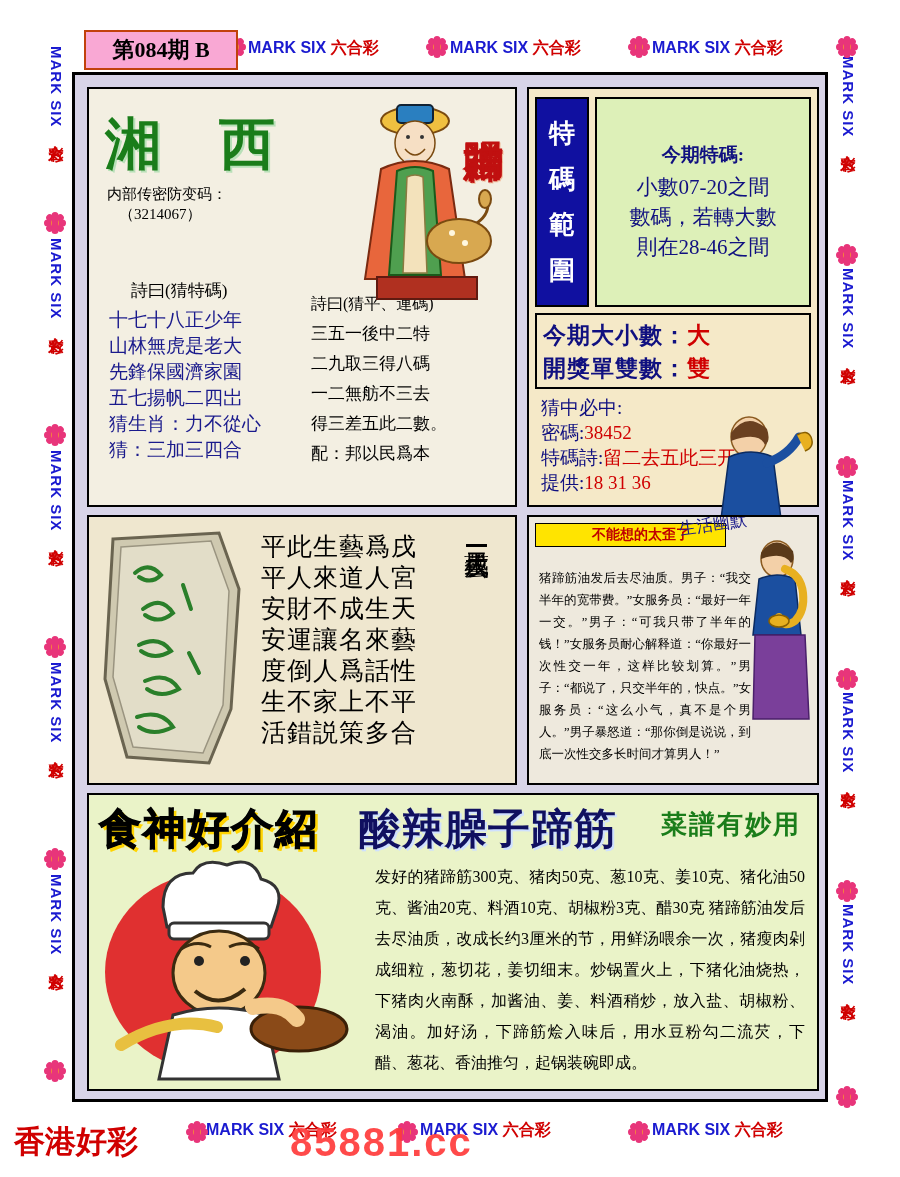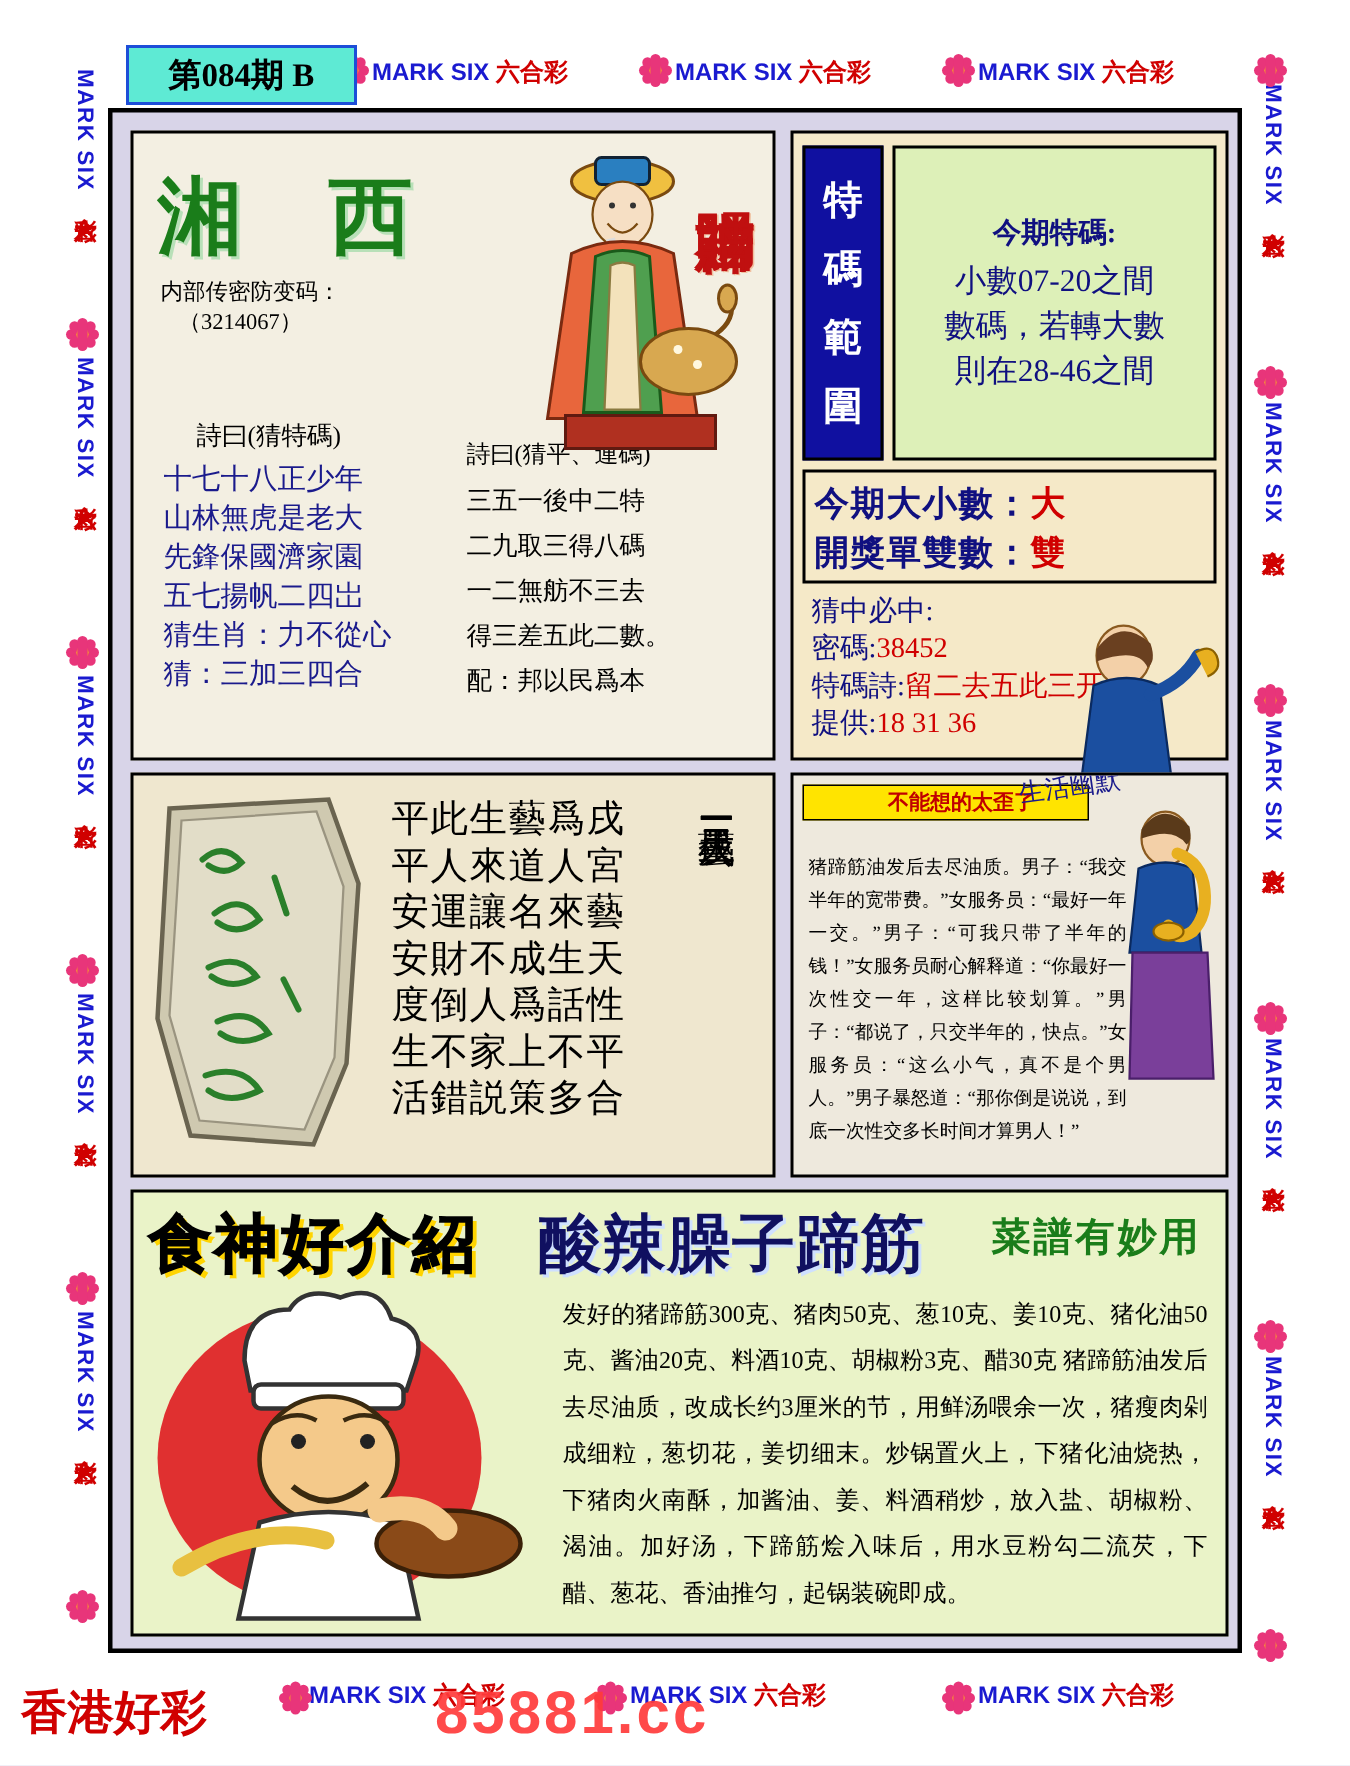"第084期 B" .issue { background: #5eead4 -> #f9a8d4; border: 2px solid #1d4ed8 -> 2px solid #c2410c }
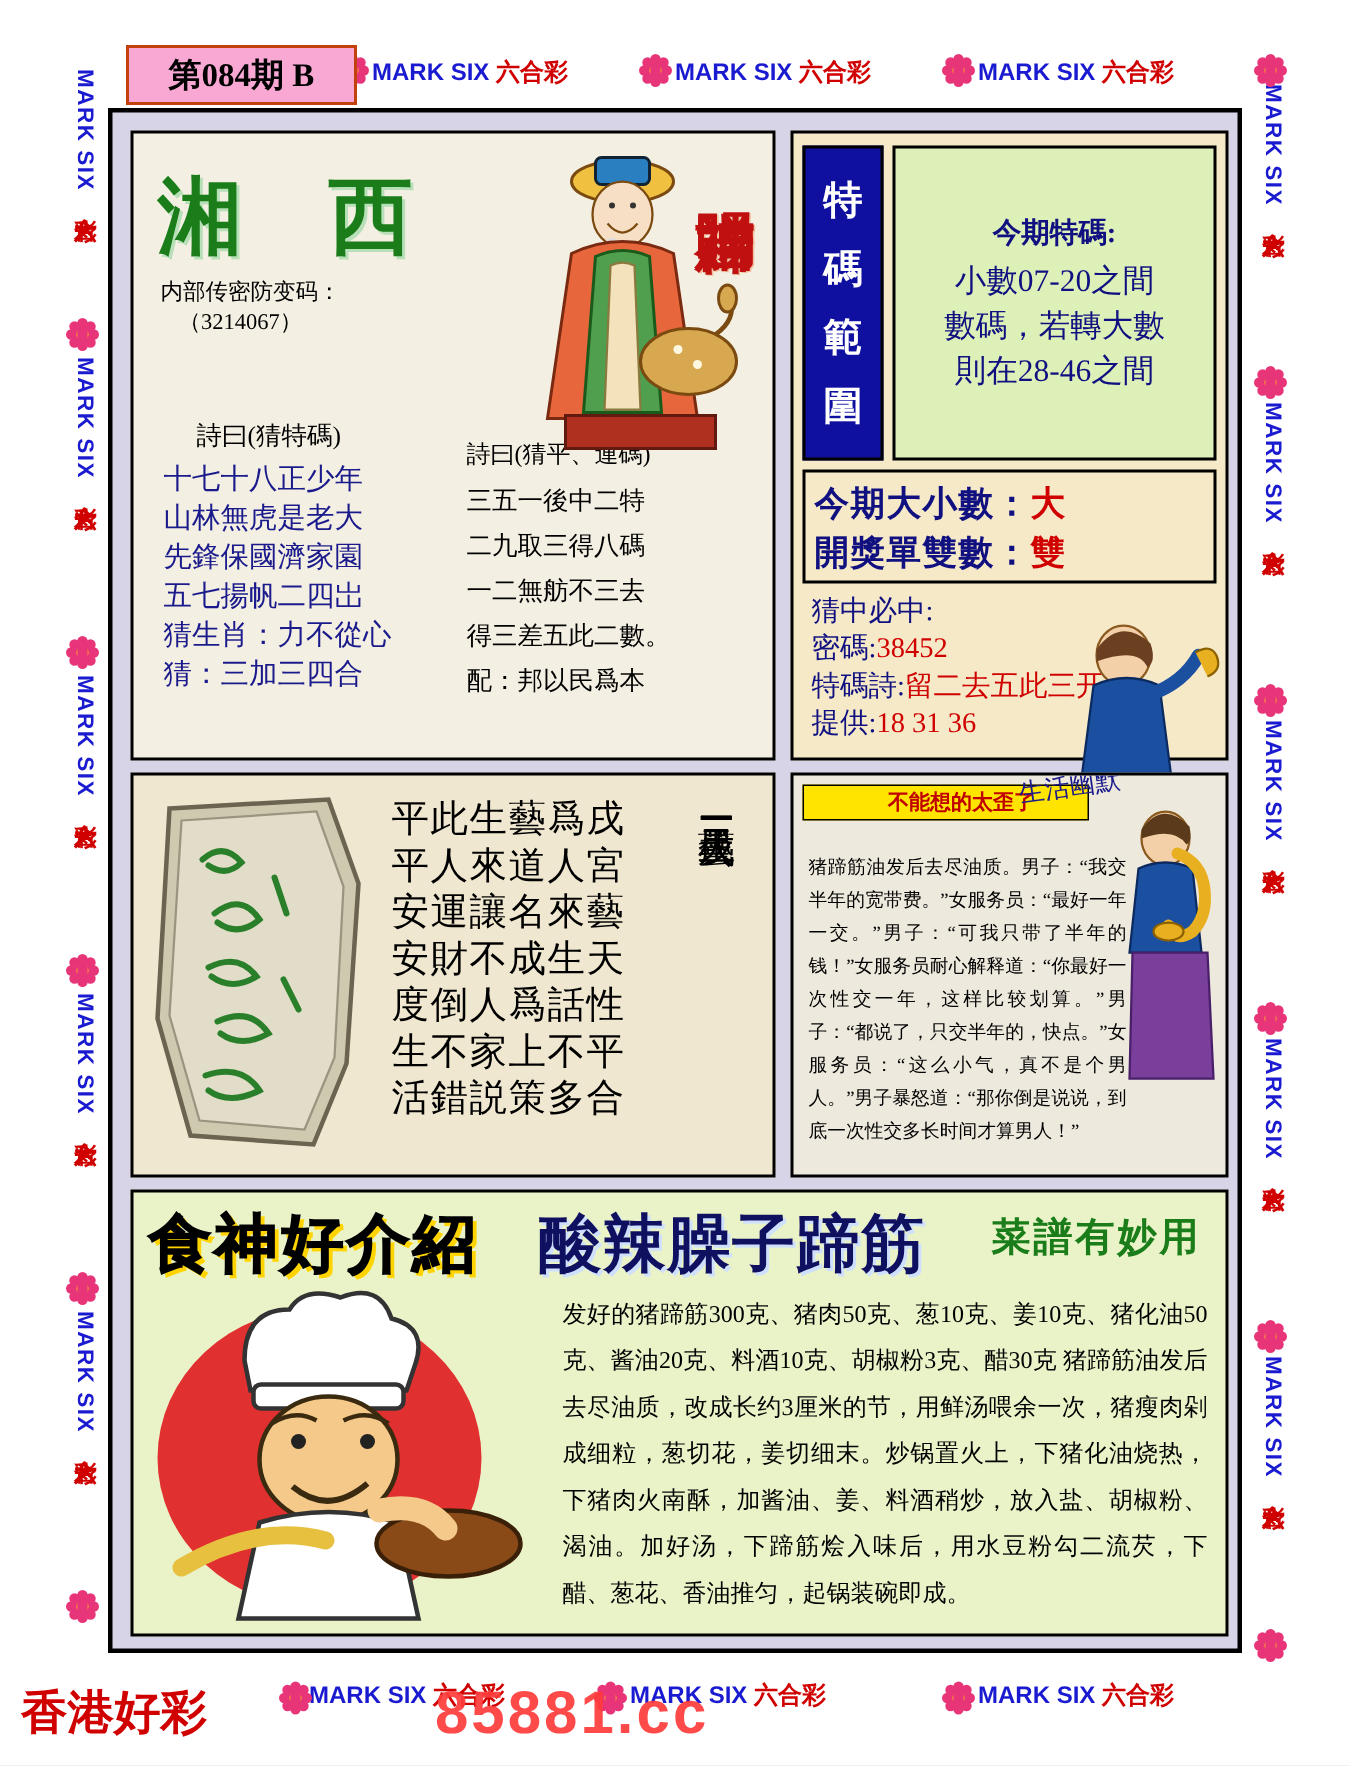"安運讓名來藝" div { order: before "安財不成生天" -> after "安財不成生天" }
